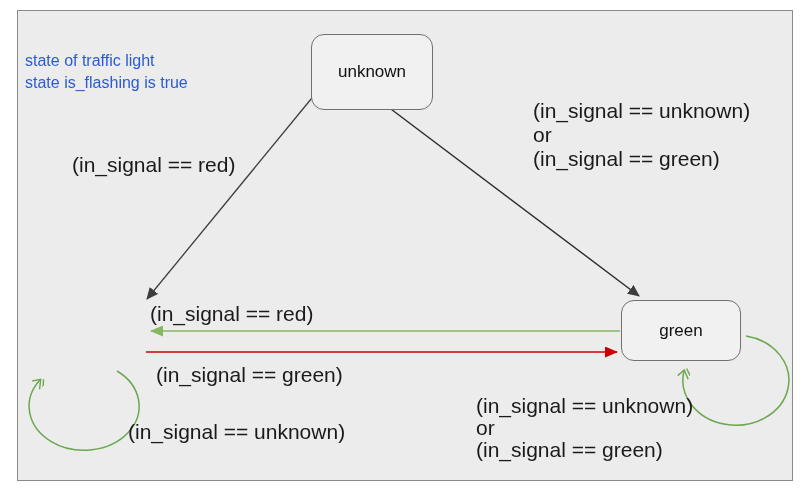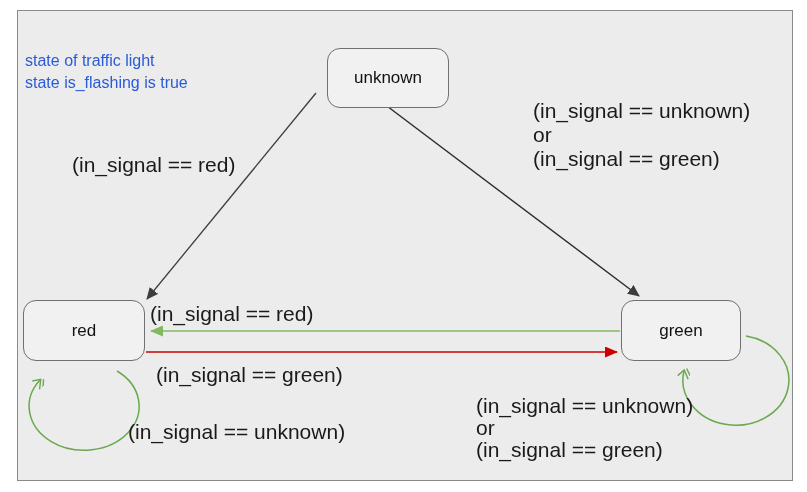"unknown" .state-unknown { height: 60px -> 76px; margin-left: 16px -> none; top: 48px -> 34px }
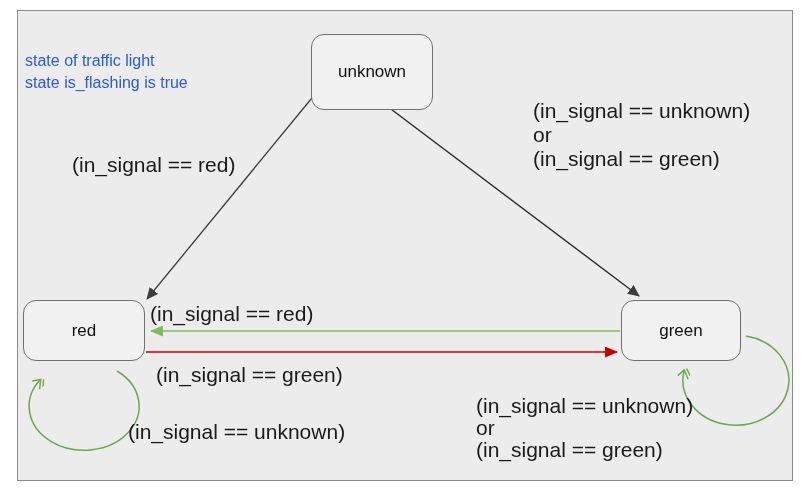"red" div.state { html: <div> <span>red</span> </div> -> none }
